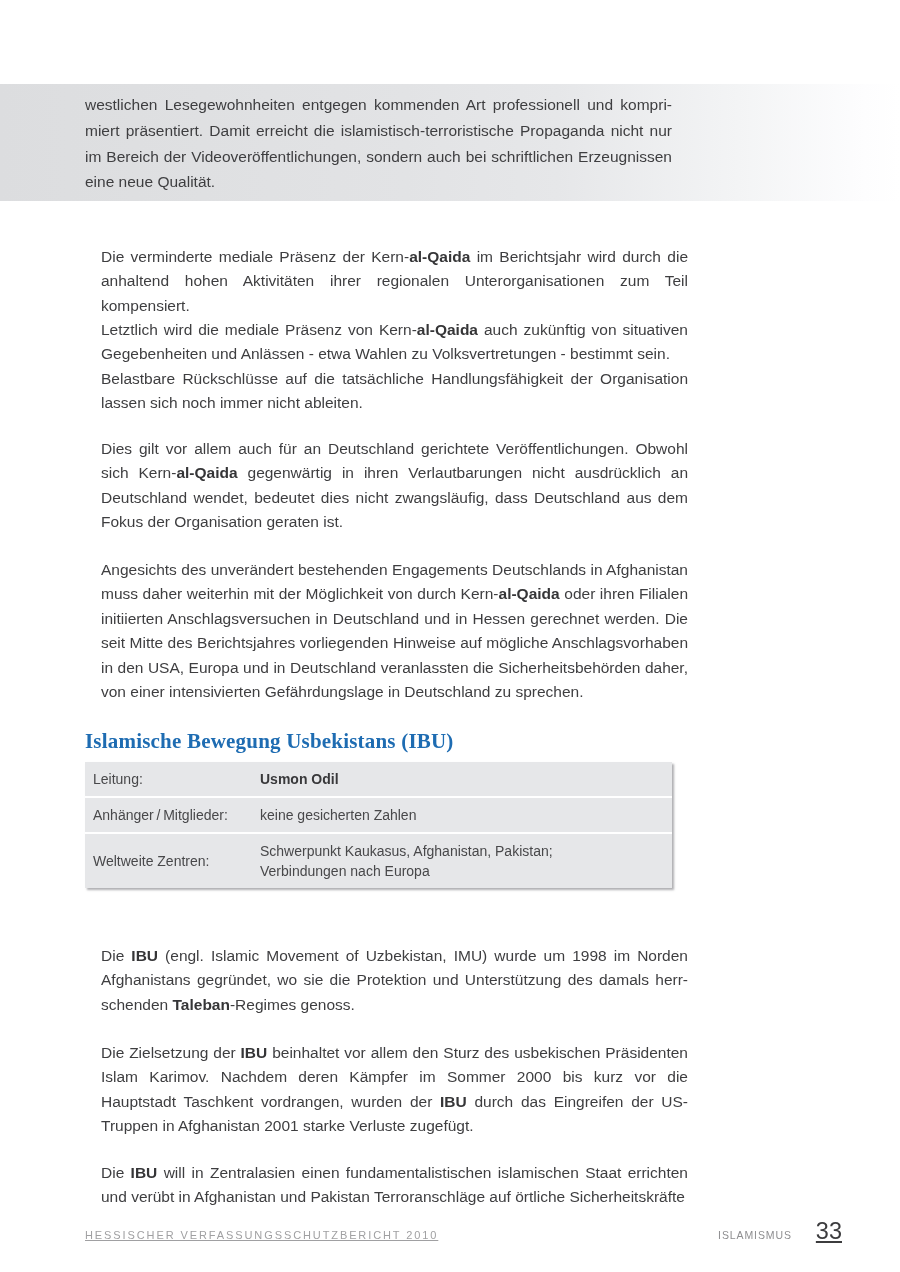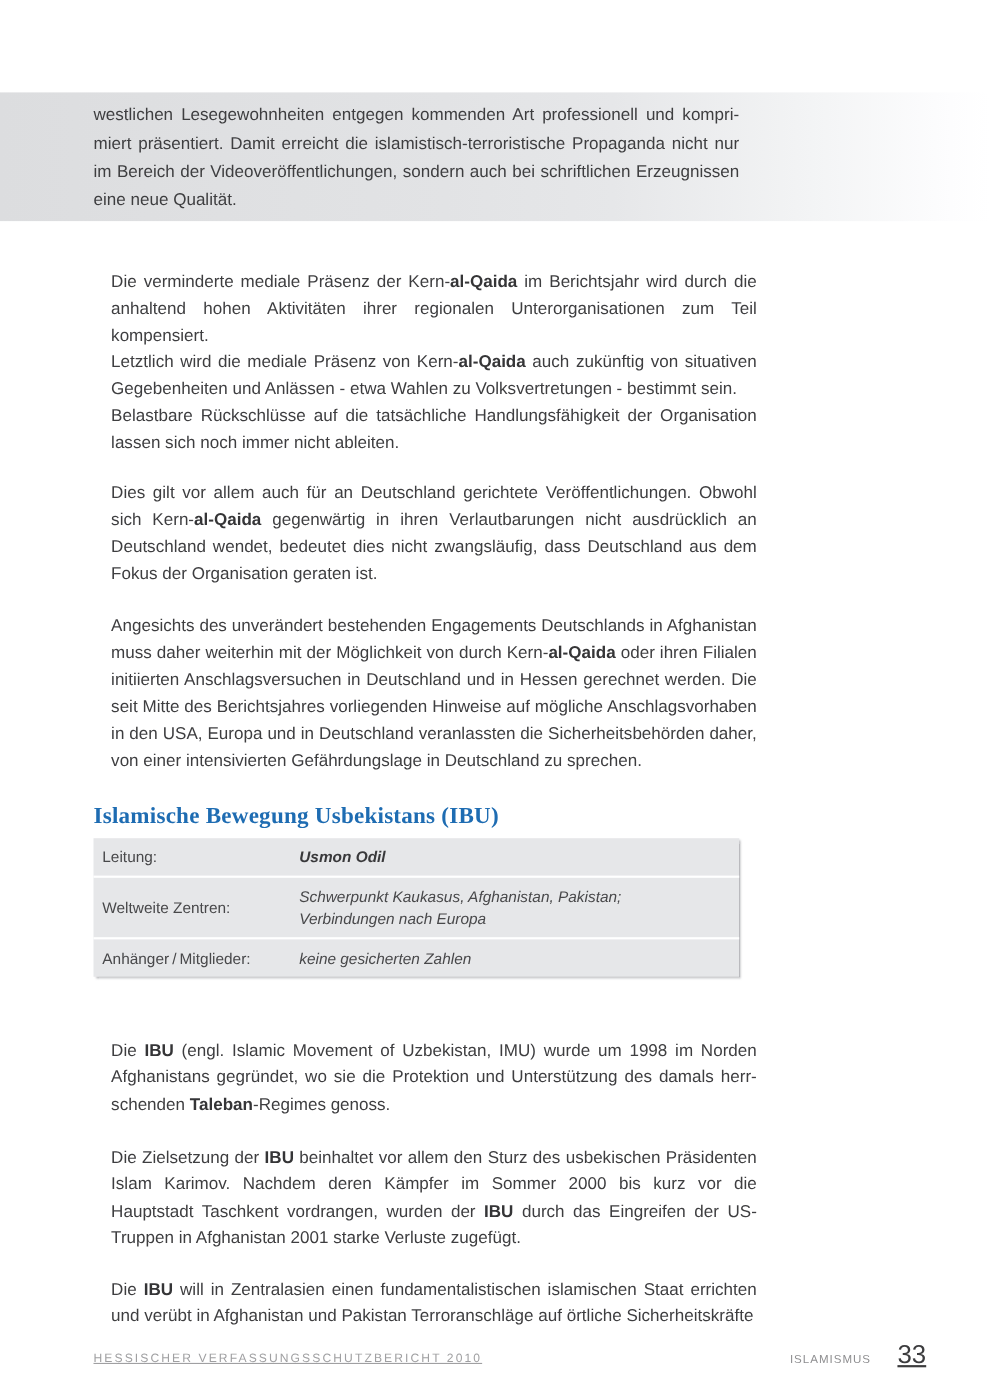"Leitung:" .infobox-row { gap: 12px -> none }
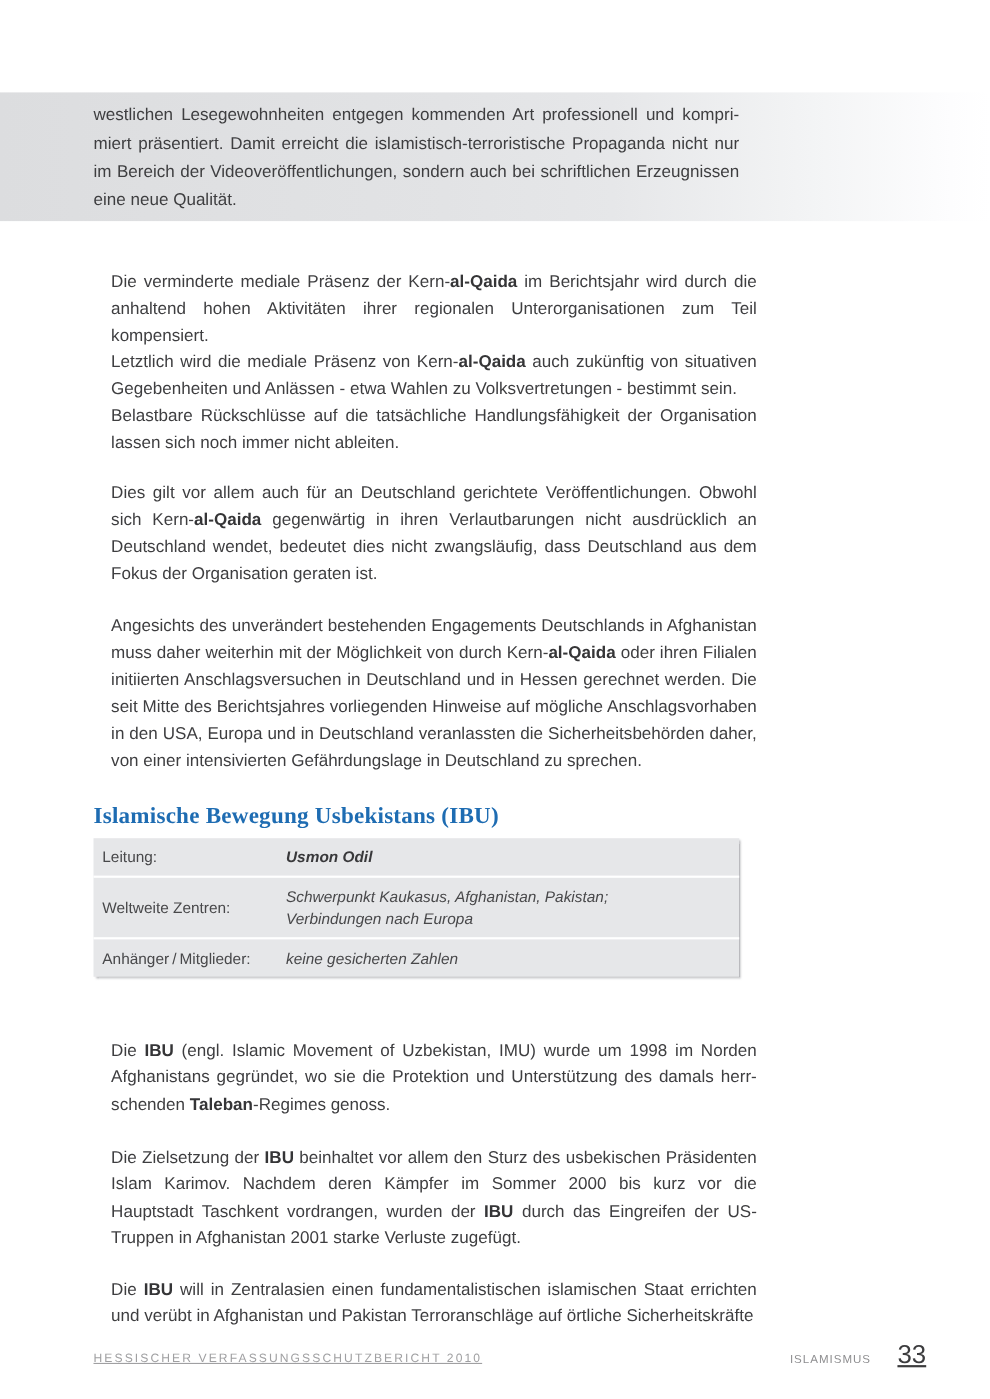"Usmon Odil" .infobox-value { font-style: italic -> none }
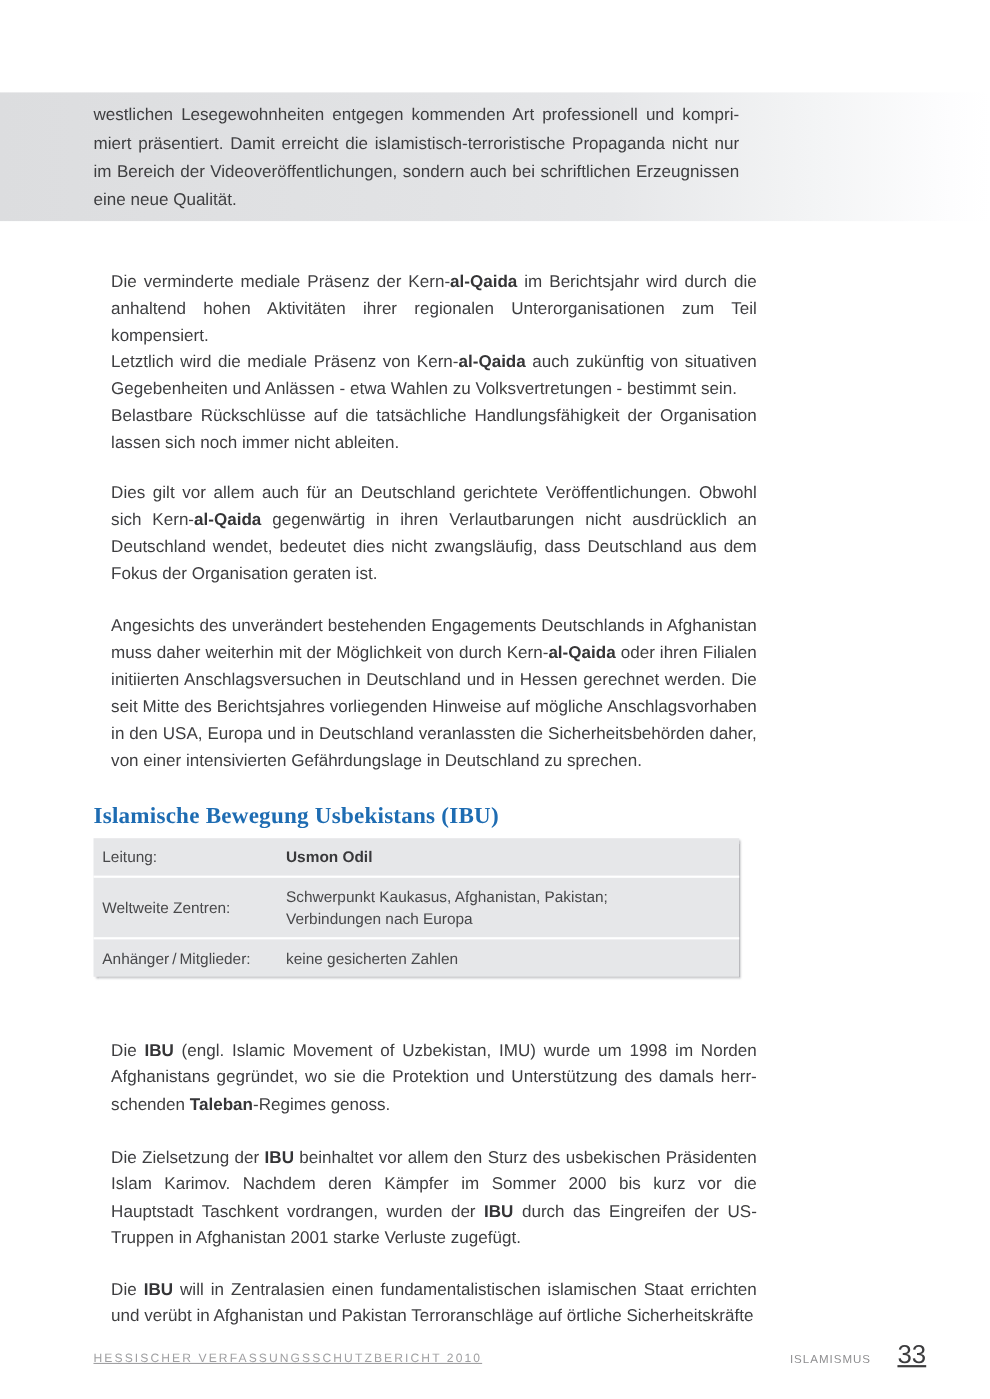"Weltweite Zentren:" div.infobox-row { order: before "Anhänger / Mitglieder:" -> after "Anhänger / Mitglieder:" }
